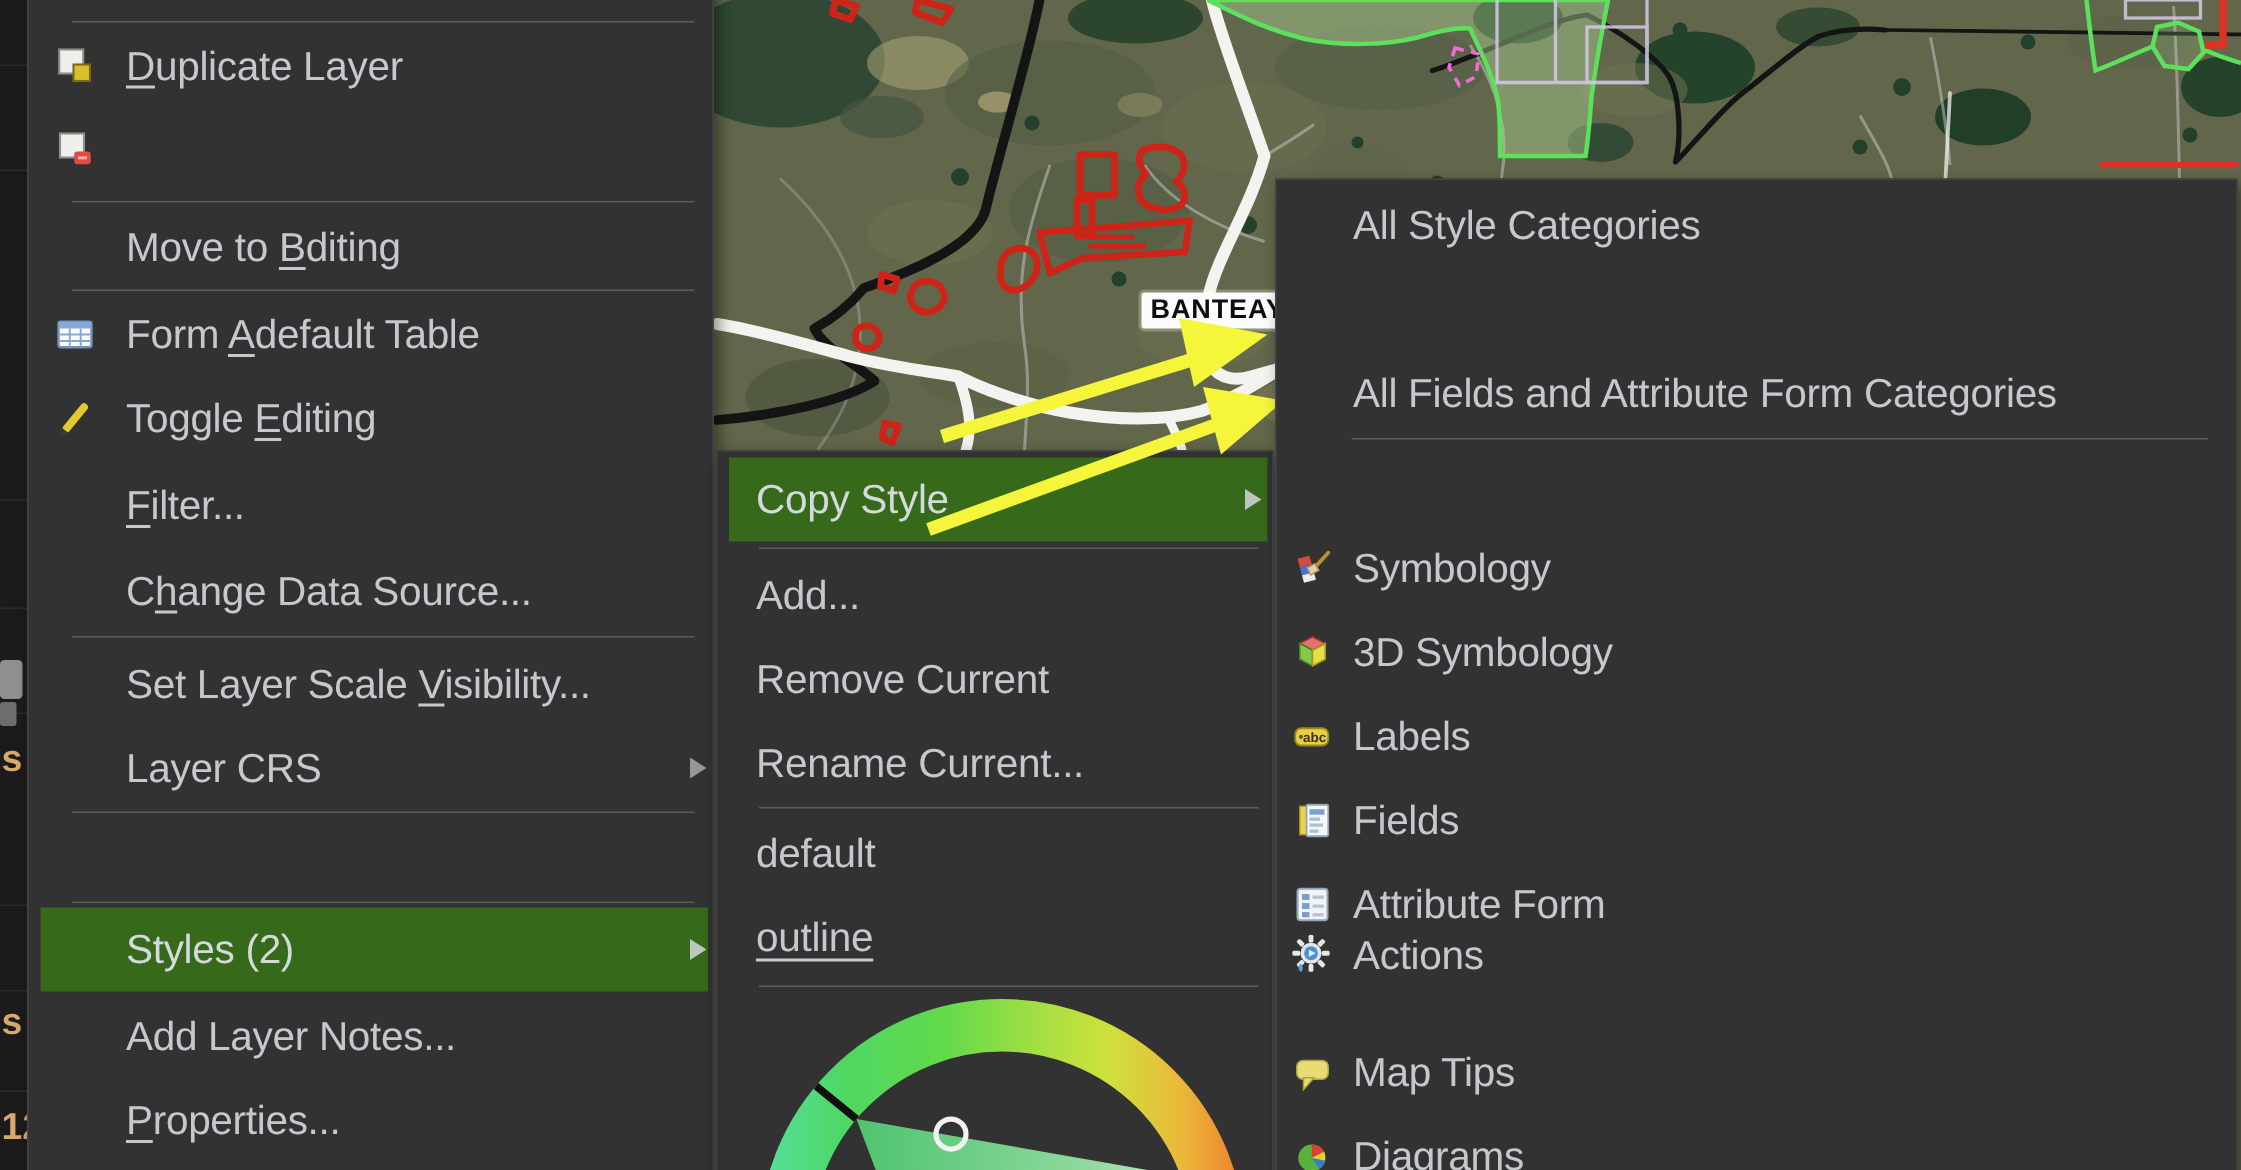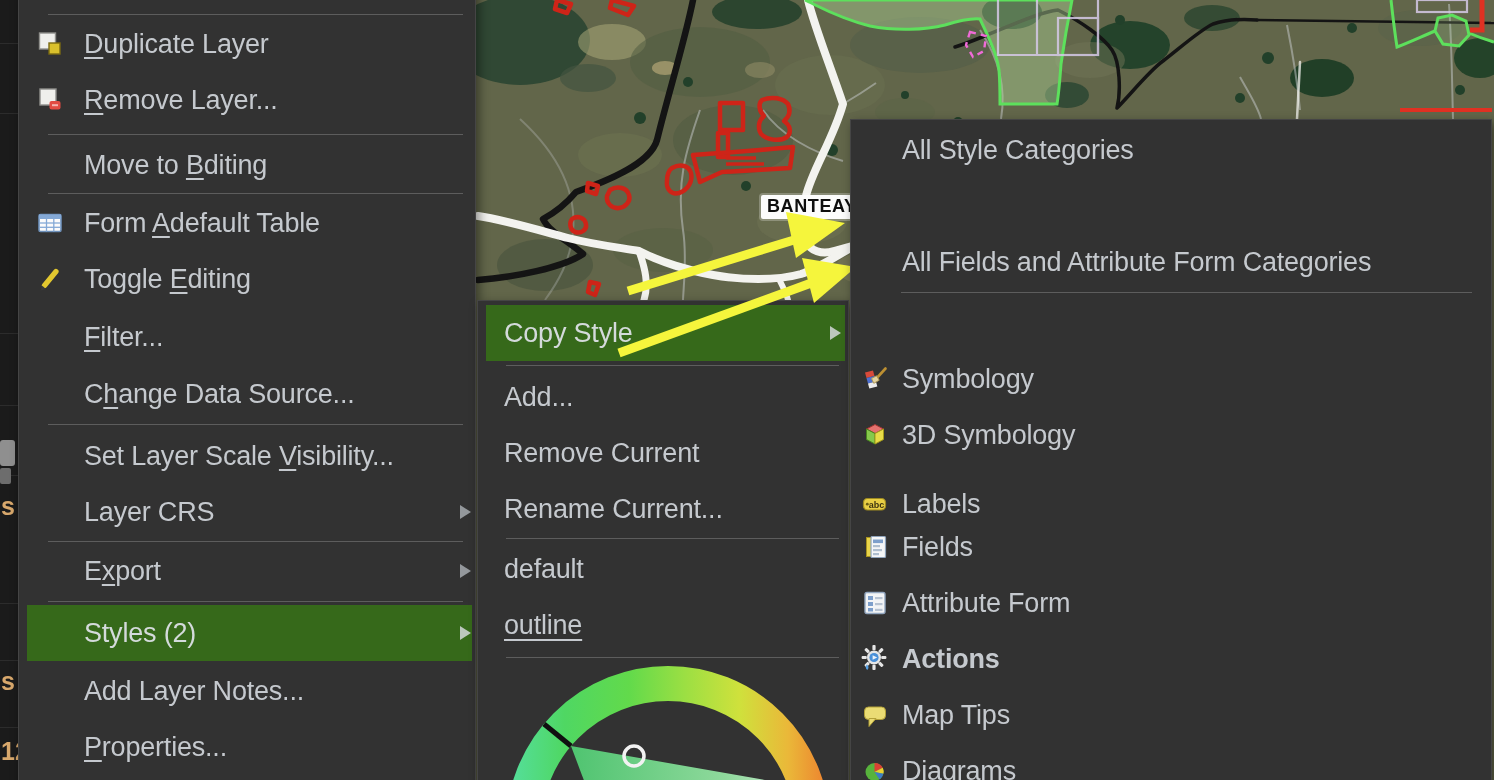"Remove Layer..." span.mi-label { html: <span><span></span><u>R</u><span>emove Layer...</span></span> -> none }
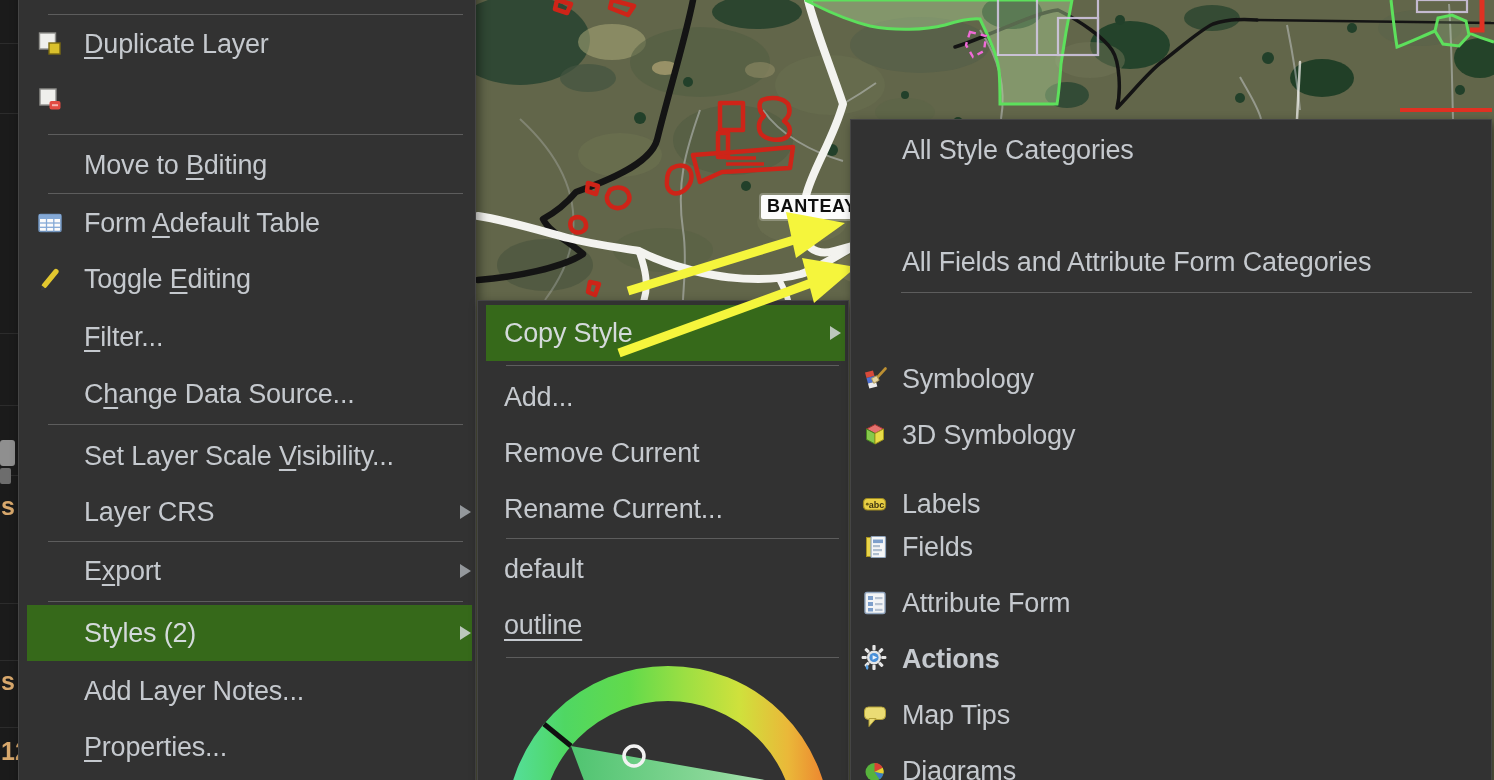"abc" div.mi { top: 356px -> 343px }
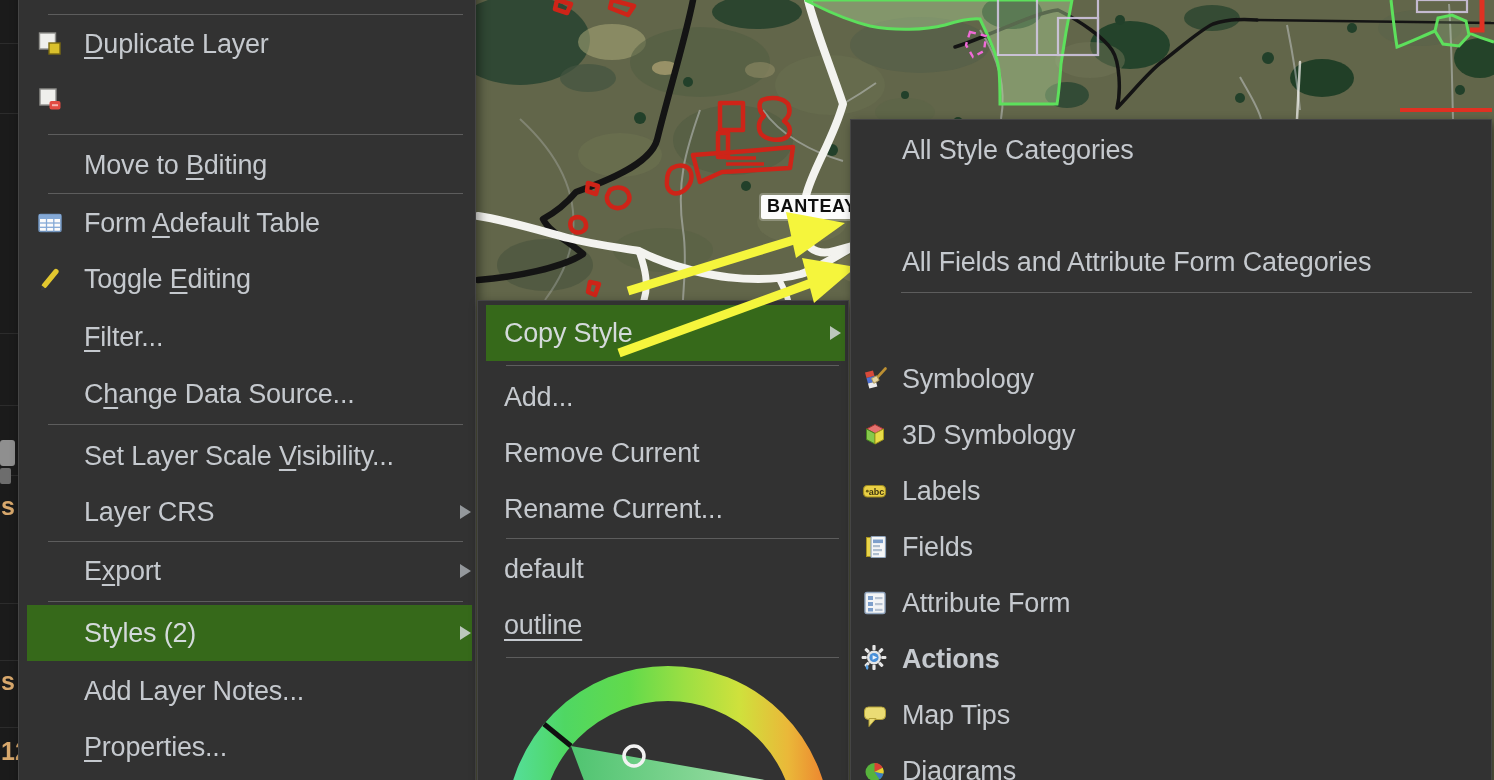"Export" div.mi { html: <div> <span><span>E</span><u>x</u><span>port</span></span> <span></span> </div> -> none }
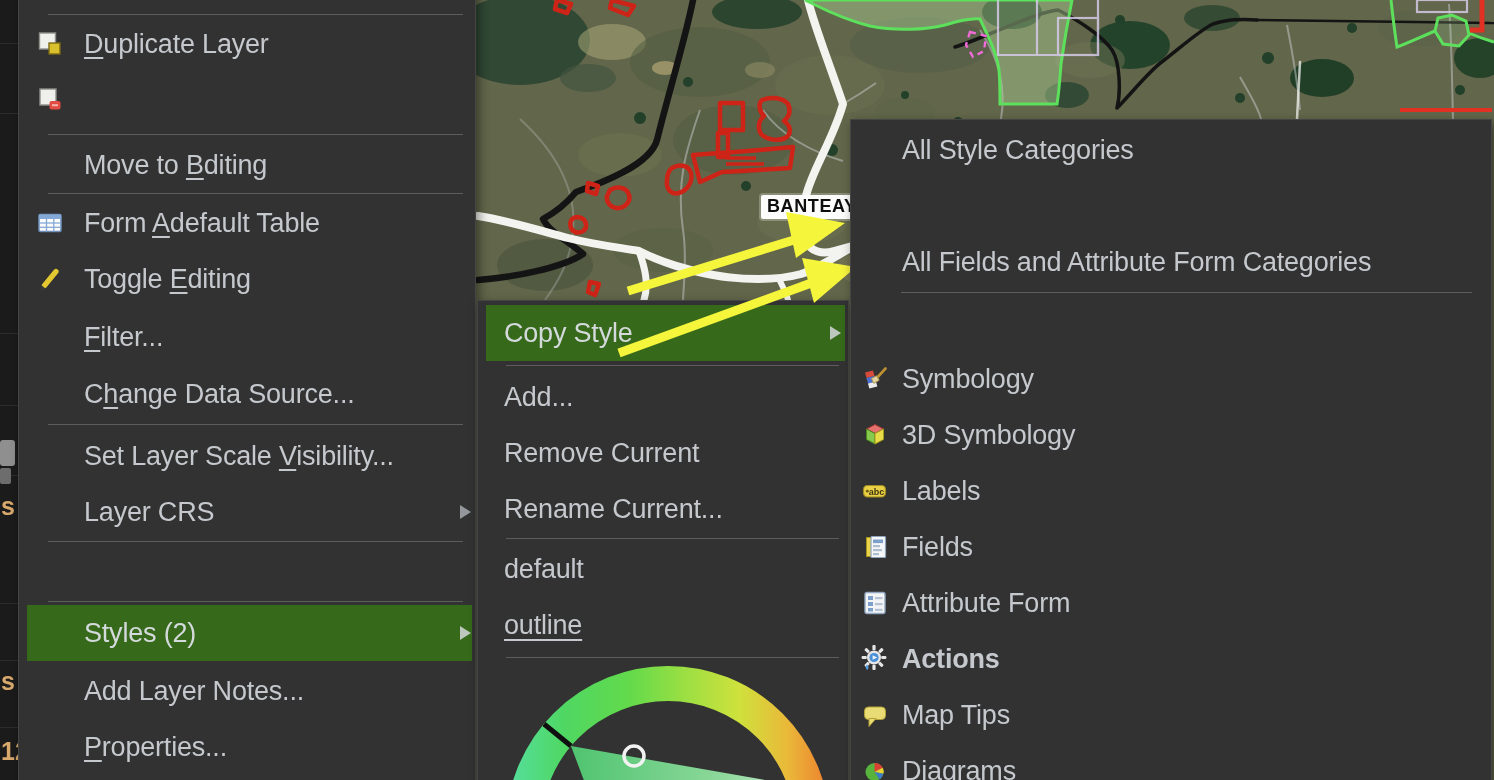"Actions" div.mi { font-weight: bold -> none; top: 511px -> 489px }
